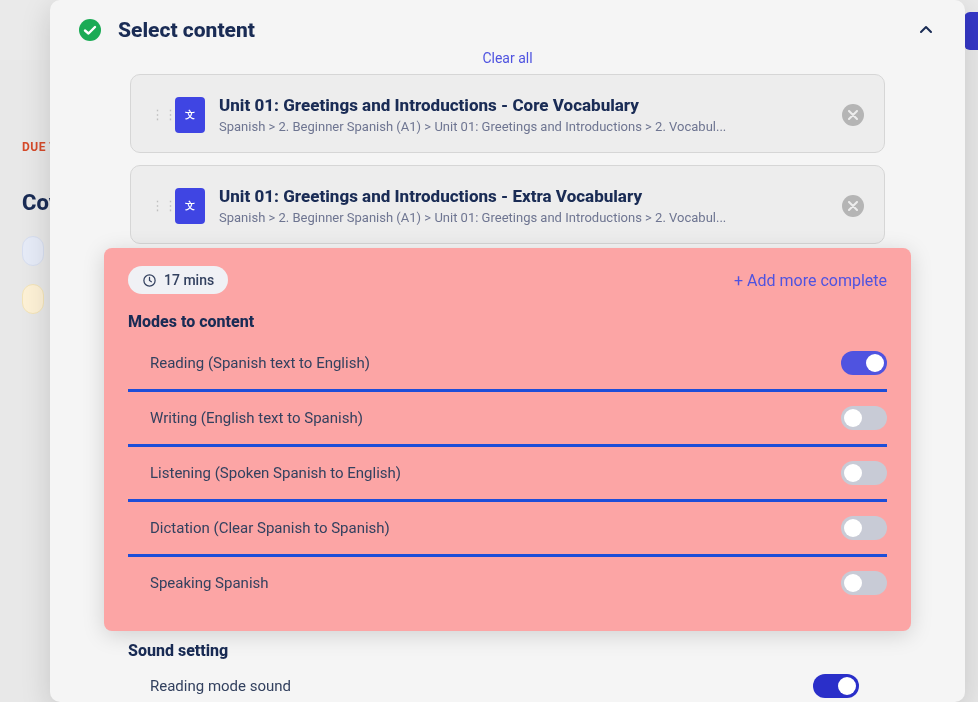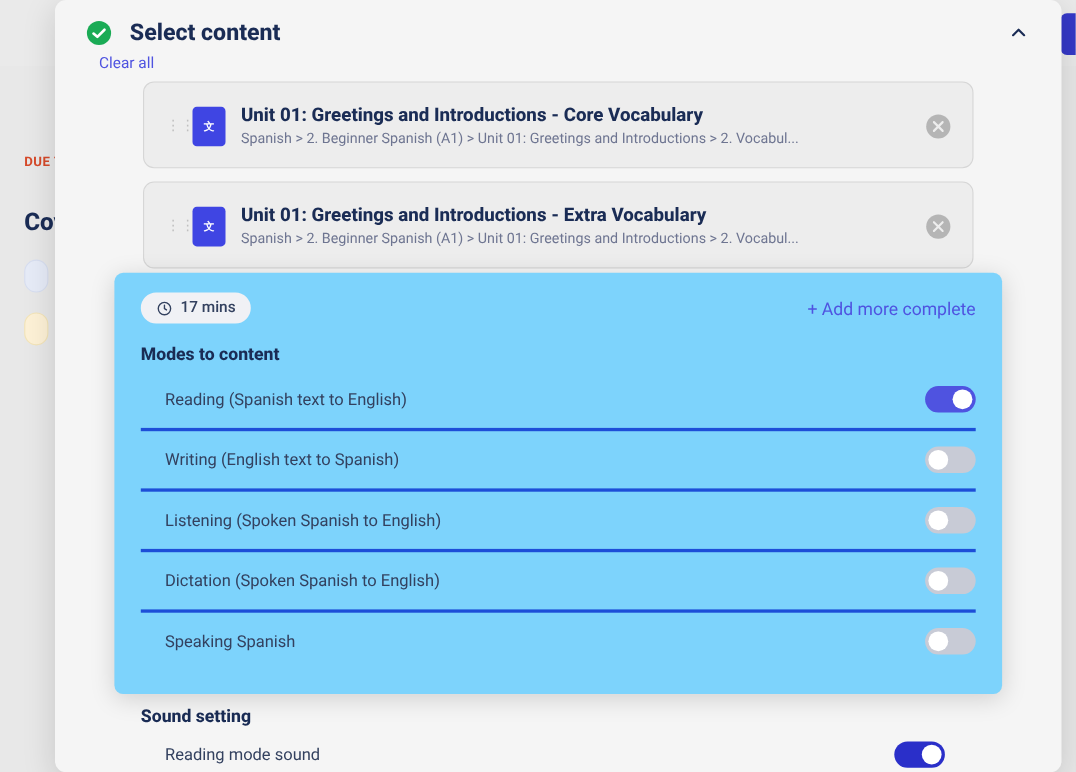"Clear all" .clear-row { justify-content: flex-start -> center }
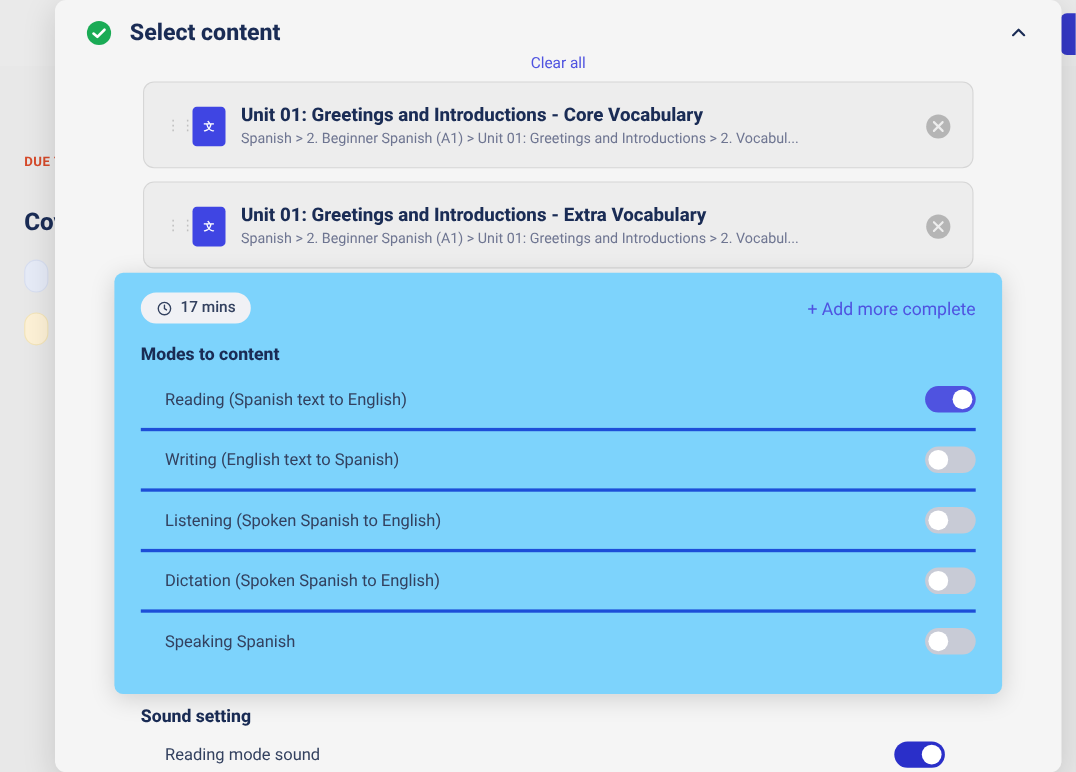"17 mins" .highlight-box { background: #7dd3fc -> #fca5a5 }
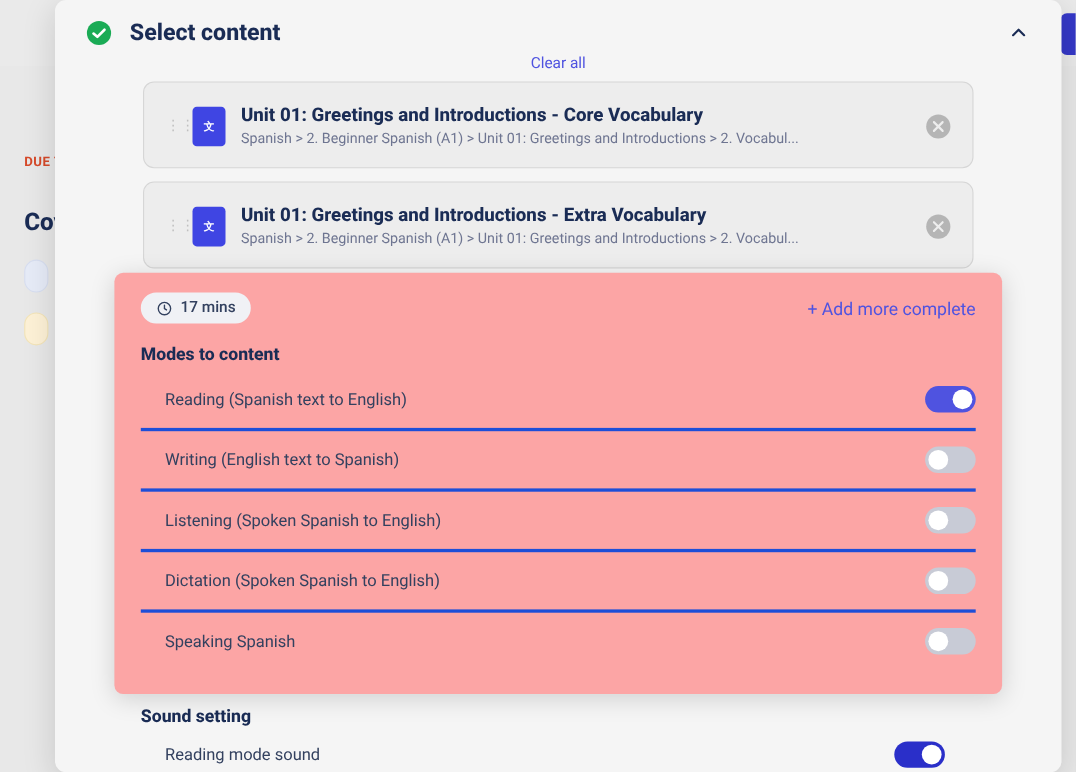"Dictation (Spoken Spanish to English)" span.mode-label { text: Spoken Spanish to English -> Clear Spanish to Spanish }
